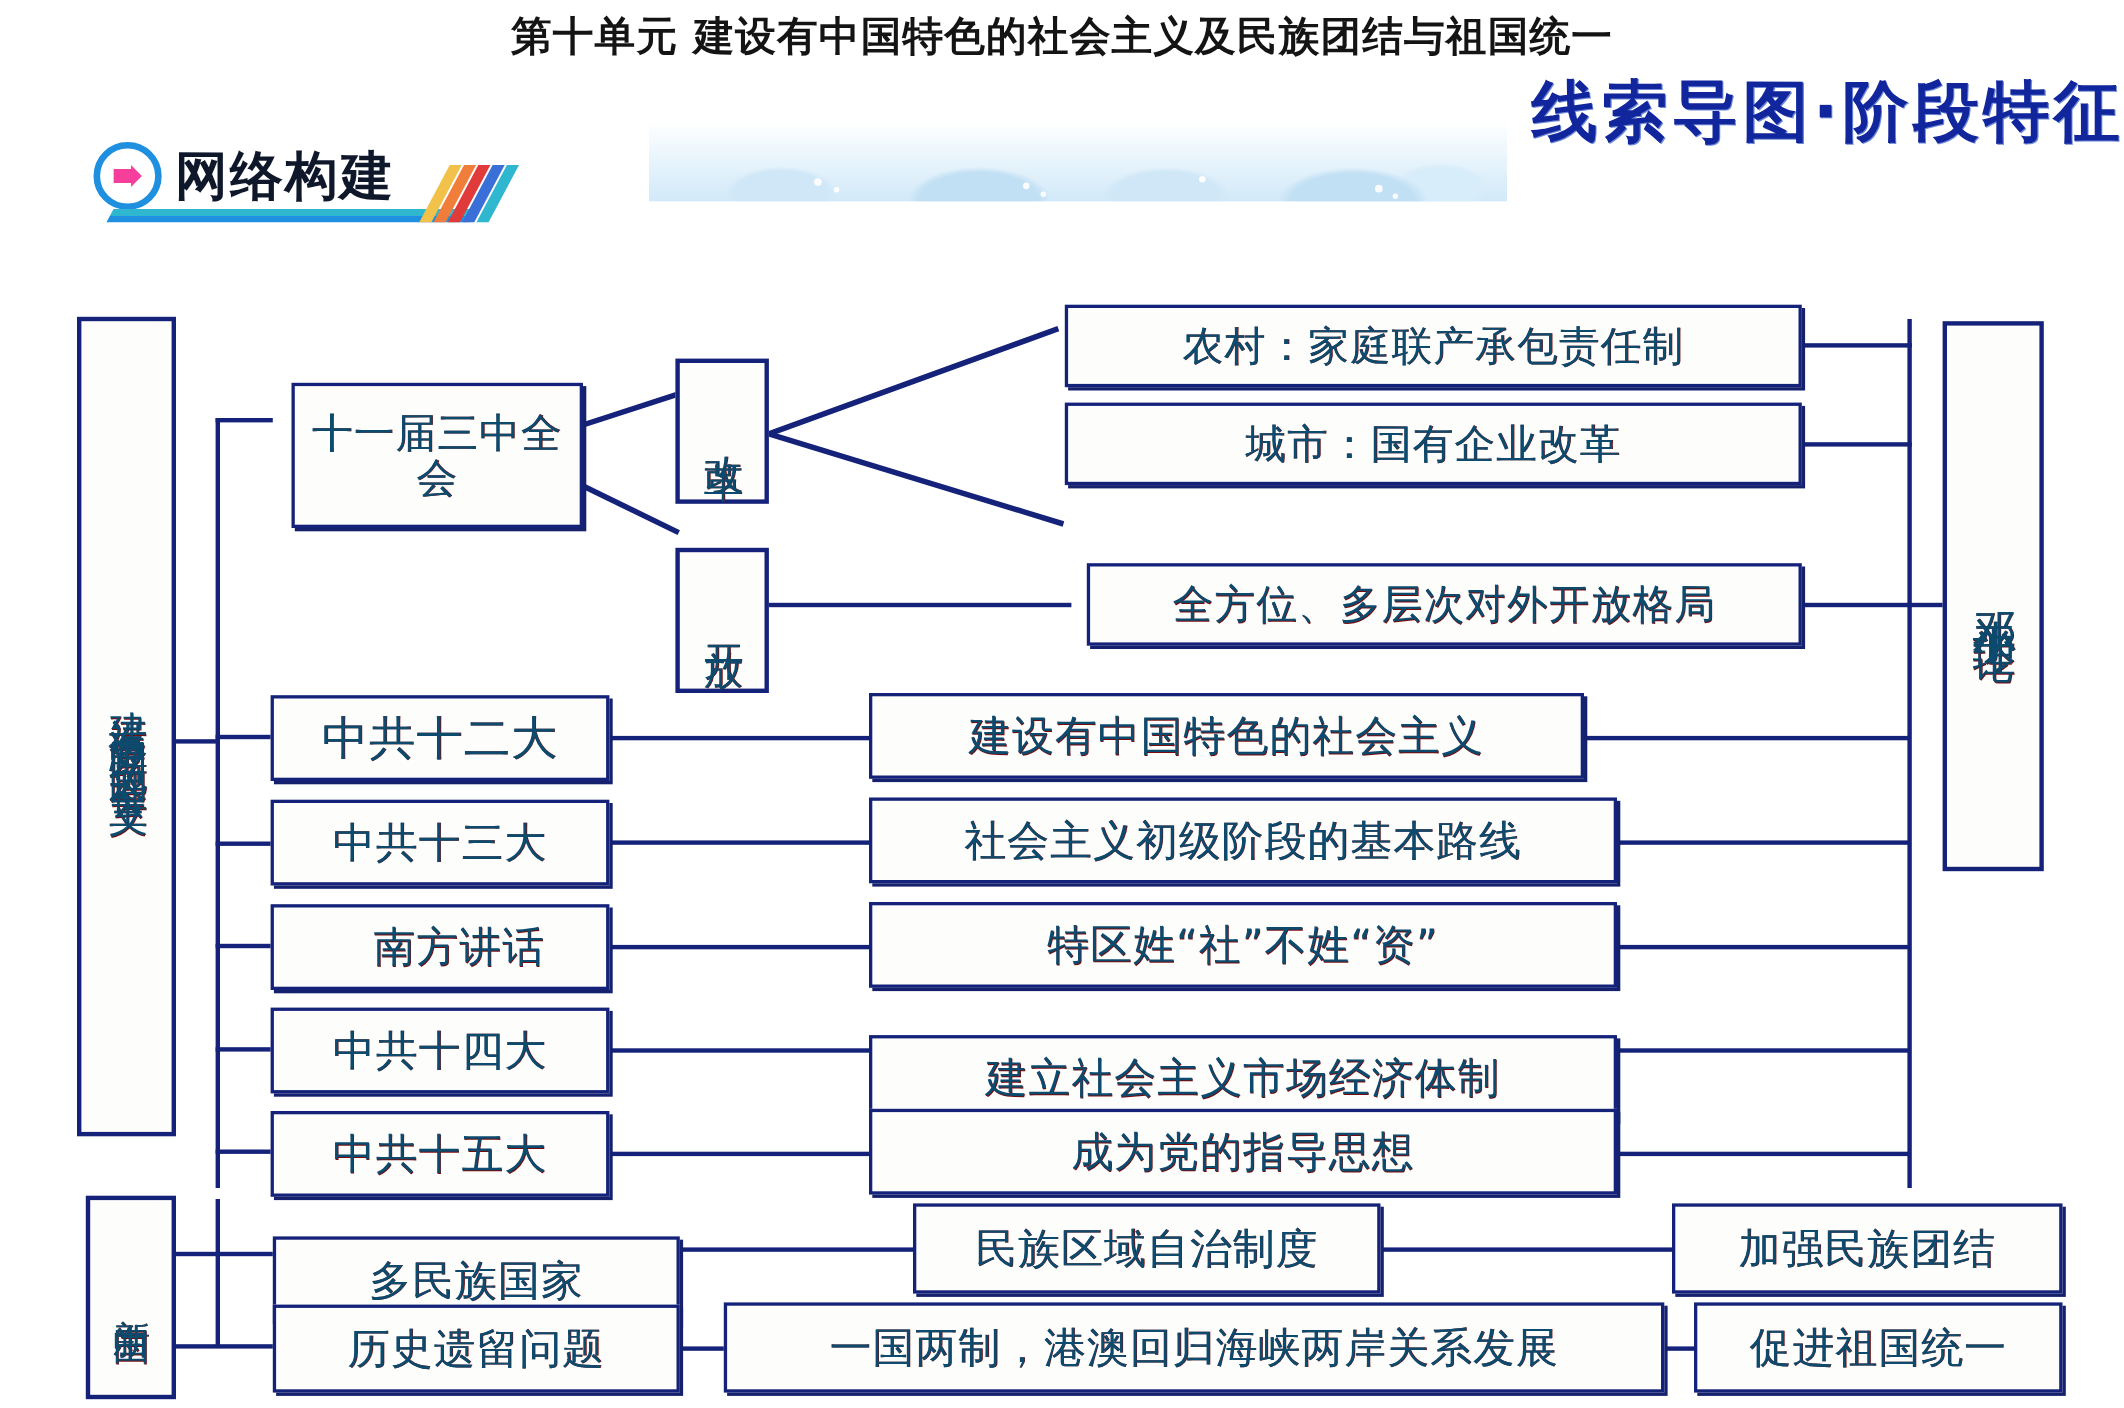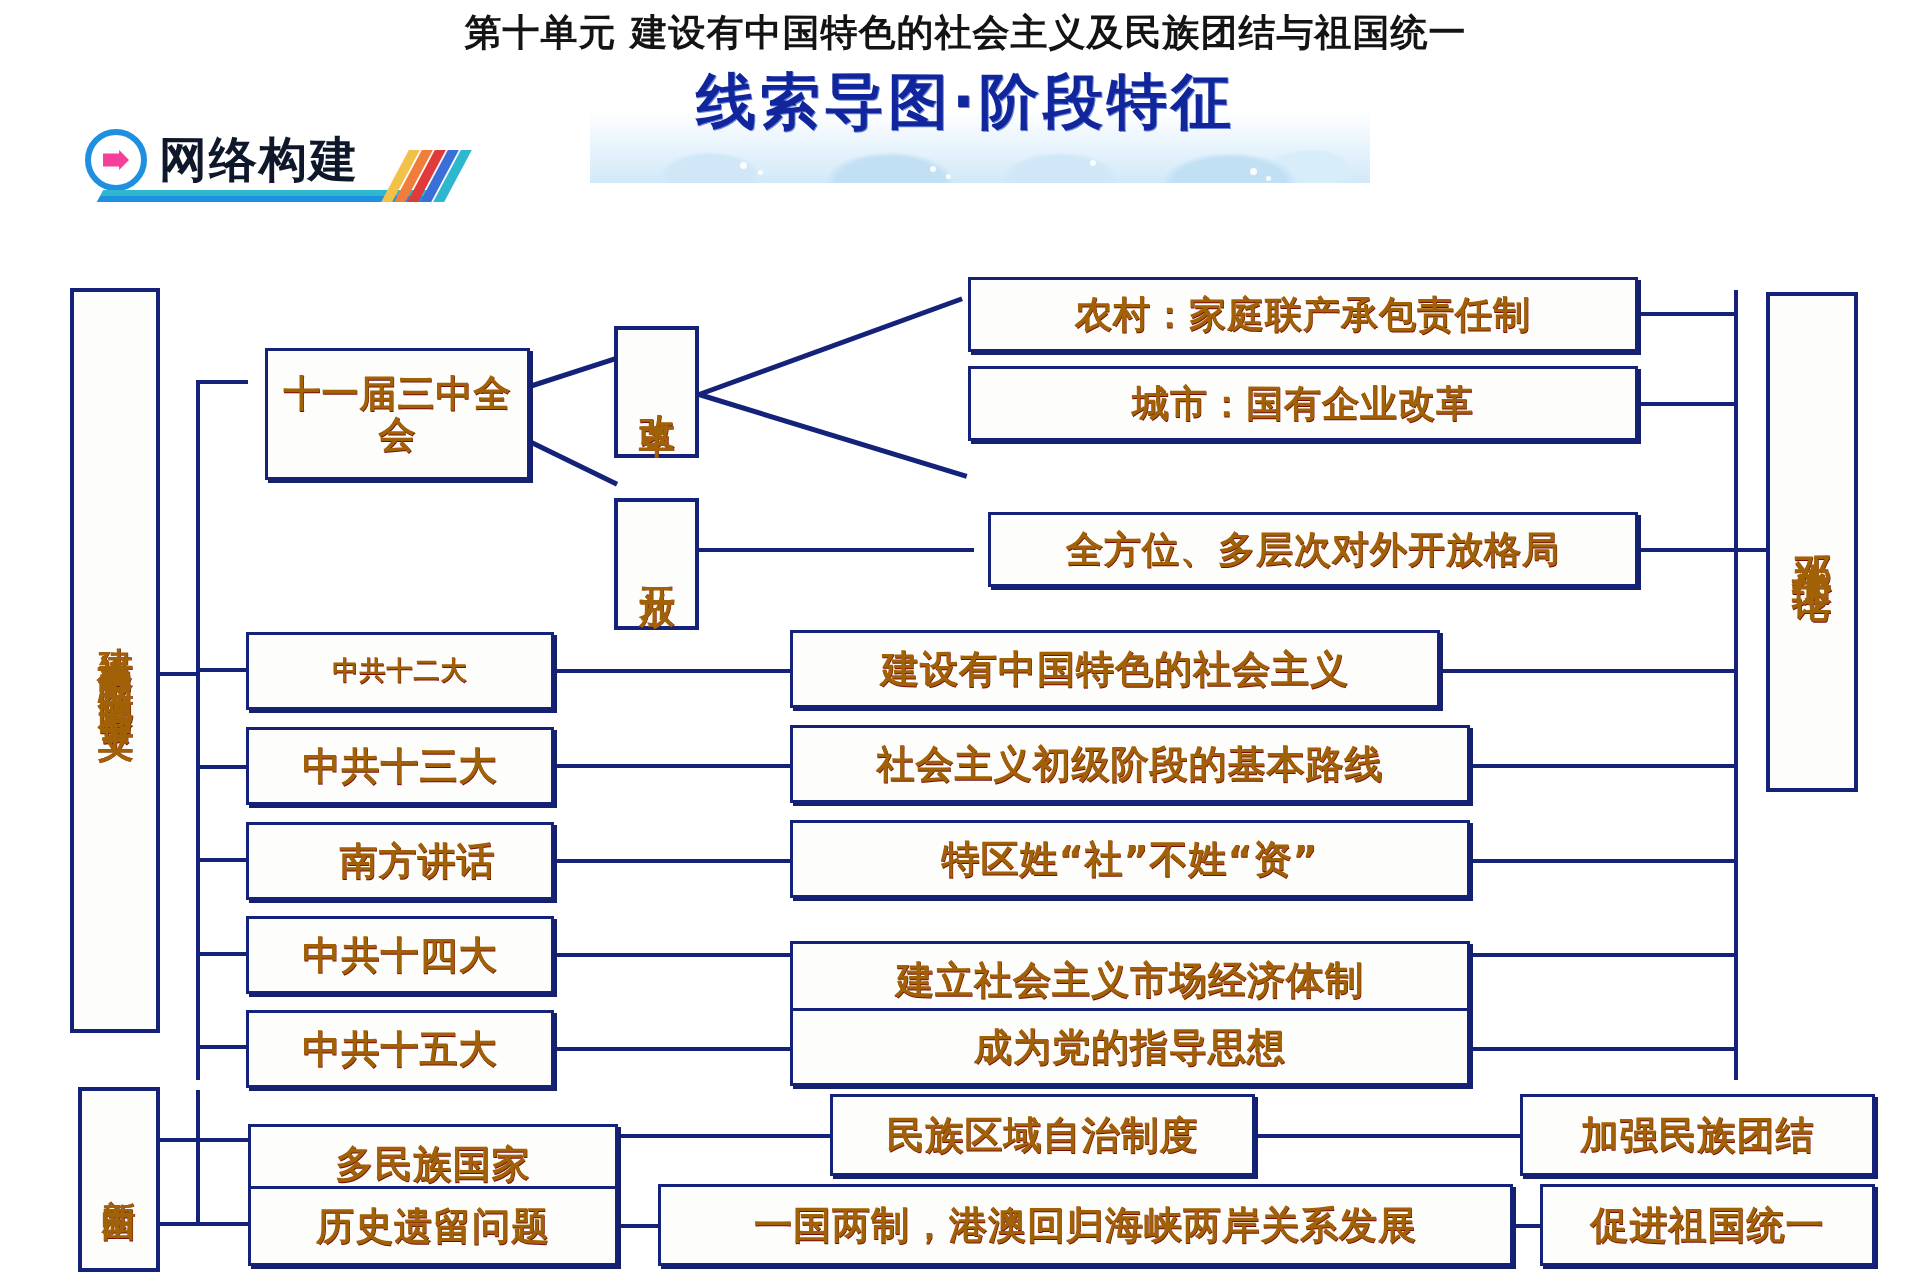"线索导图·阶段特征" #main-title { text-align: center -> right }
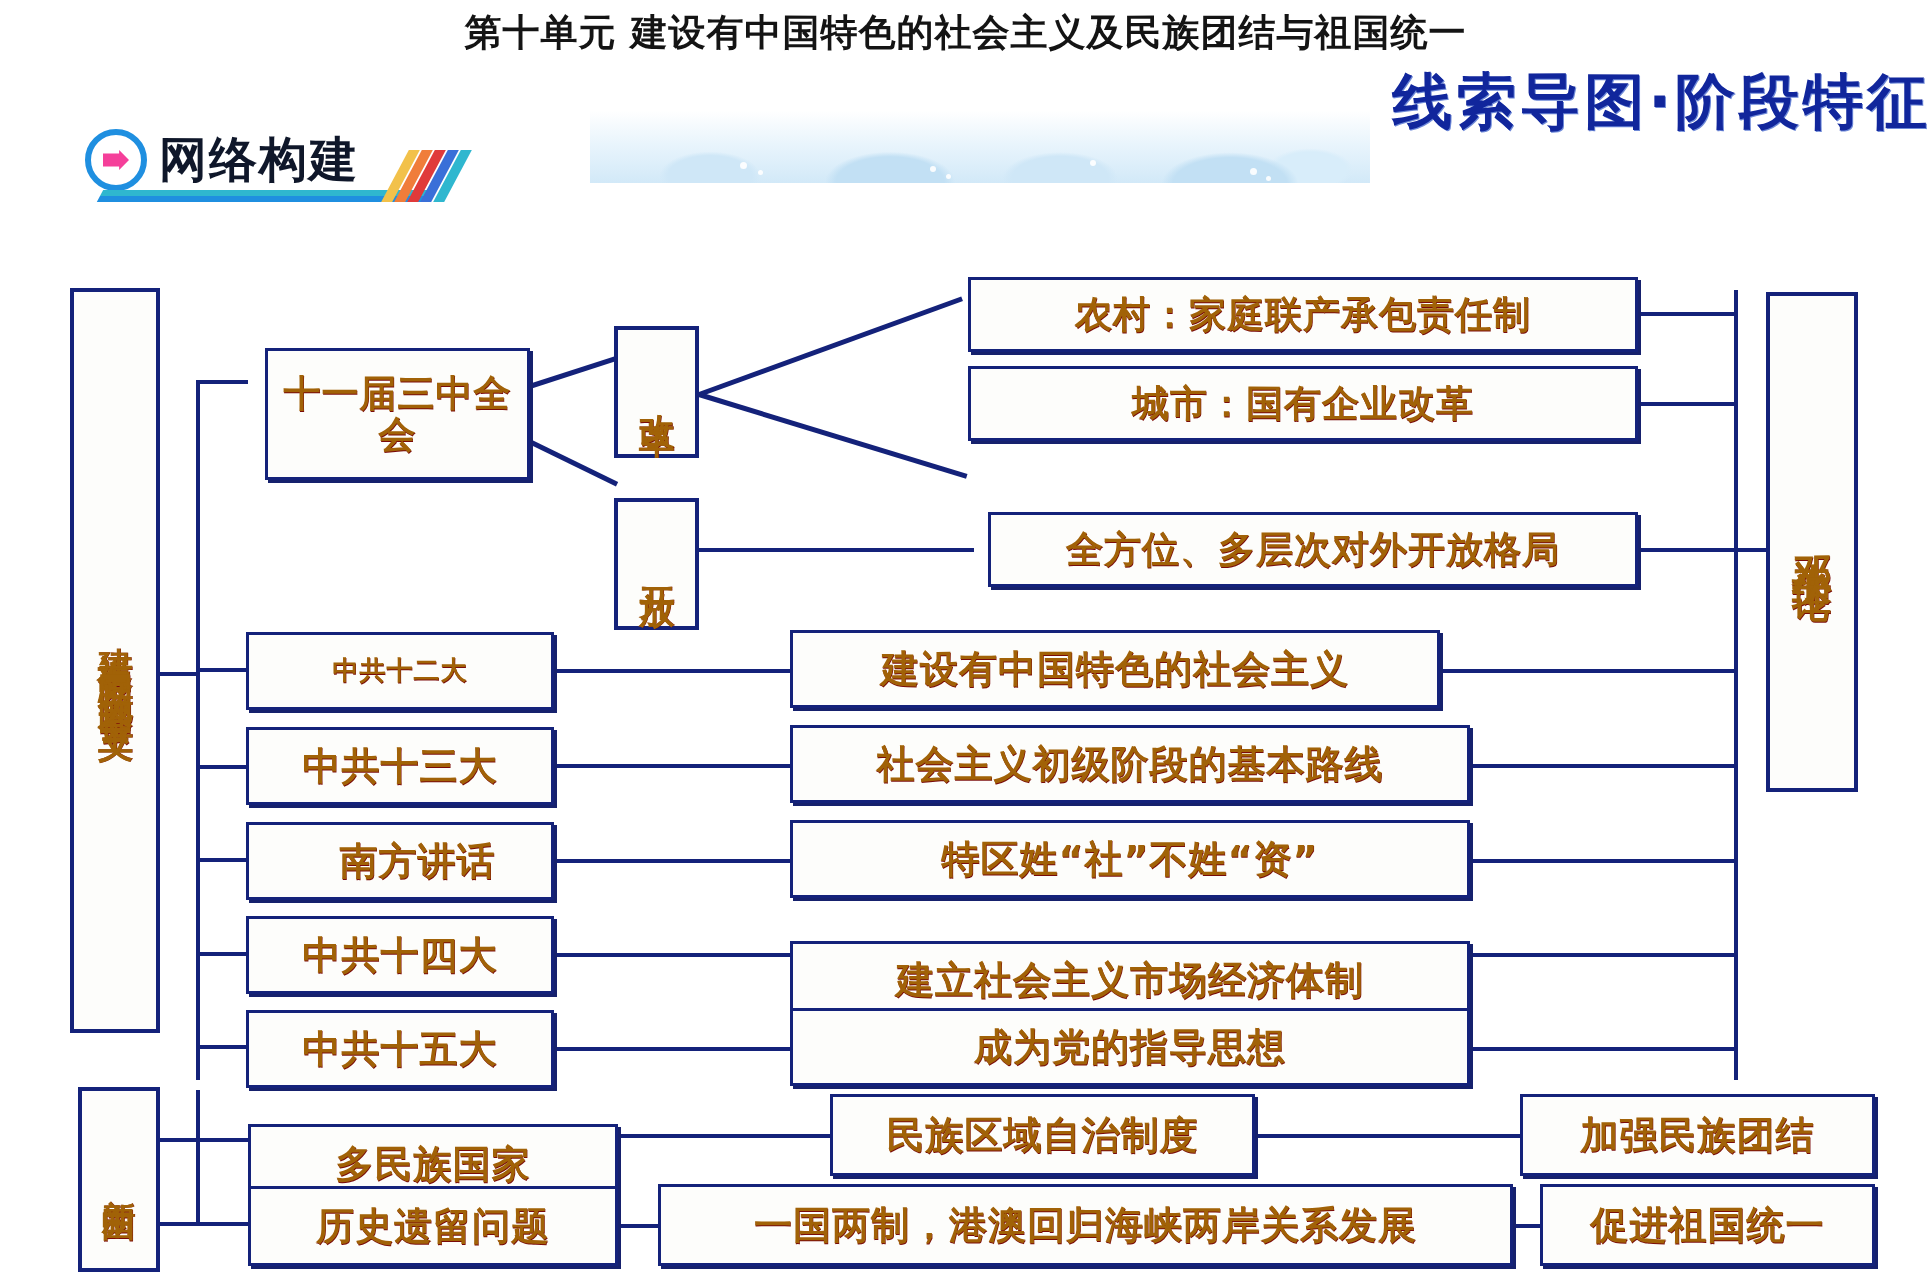"农村：家庭联产承包责任制" .box { color: #a16207 -> #0c4a6e; font-weight: bold -> normal }
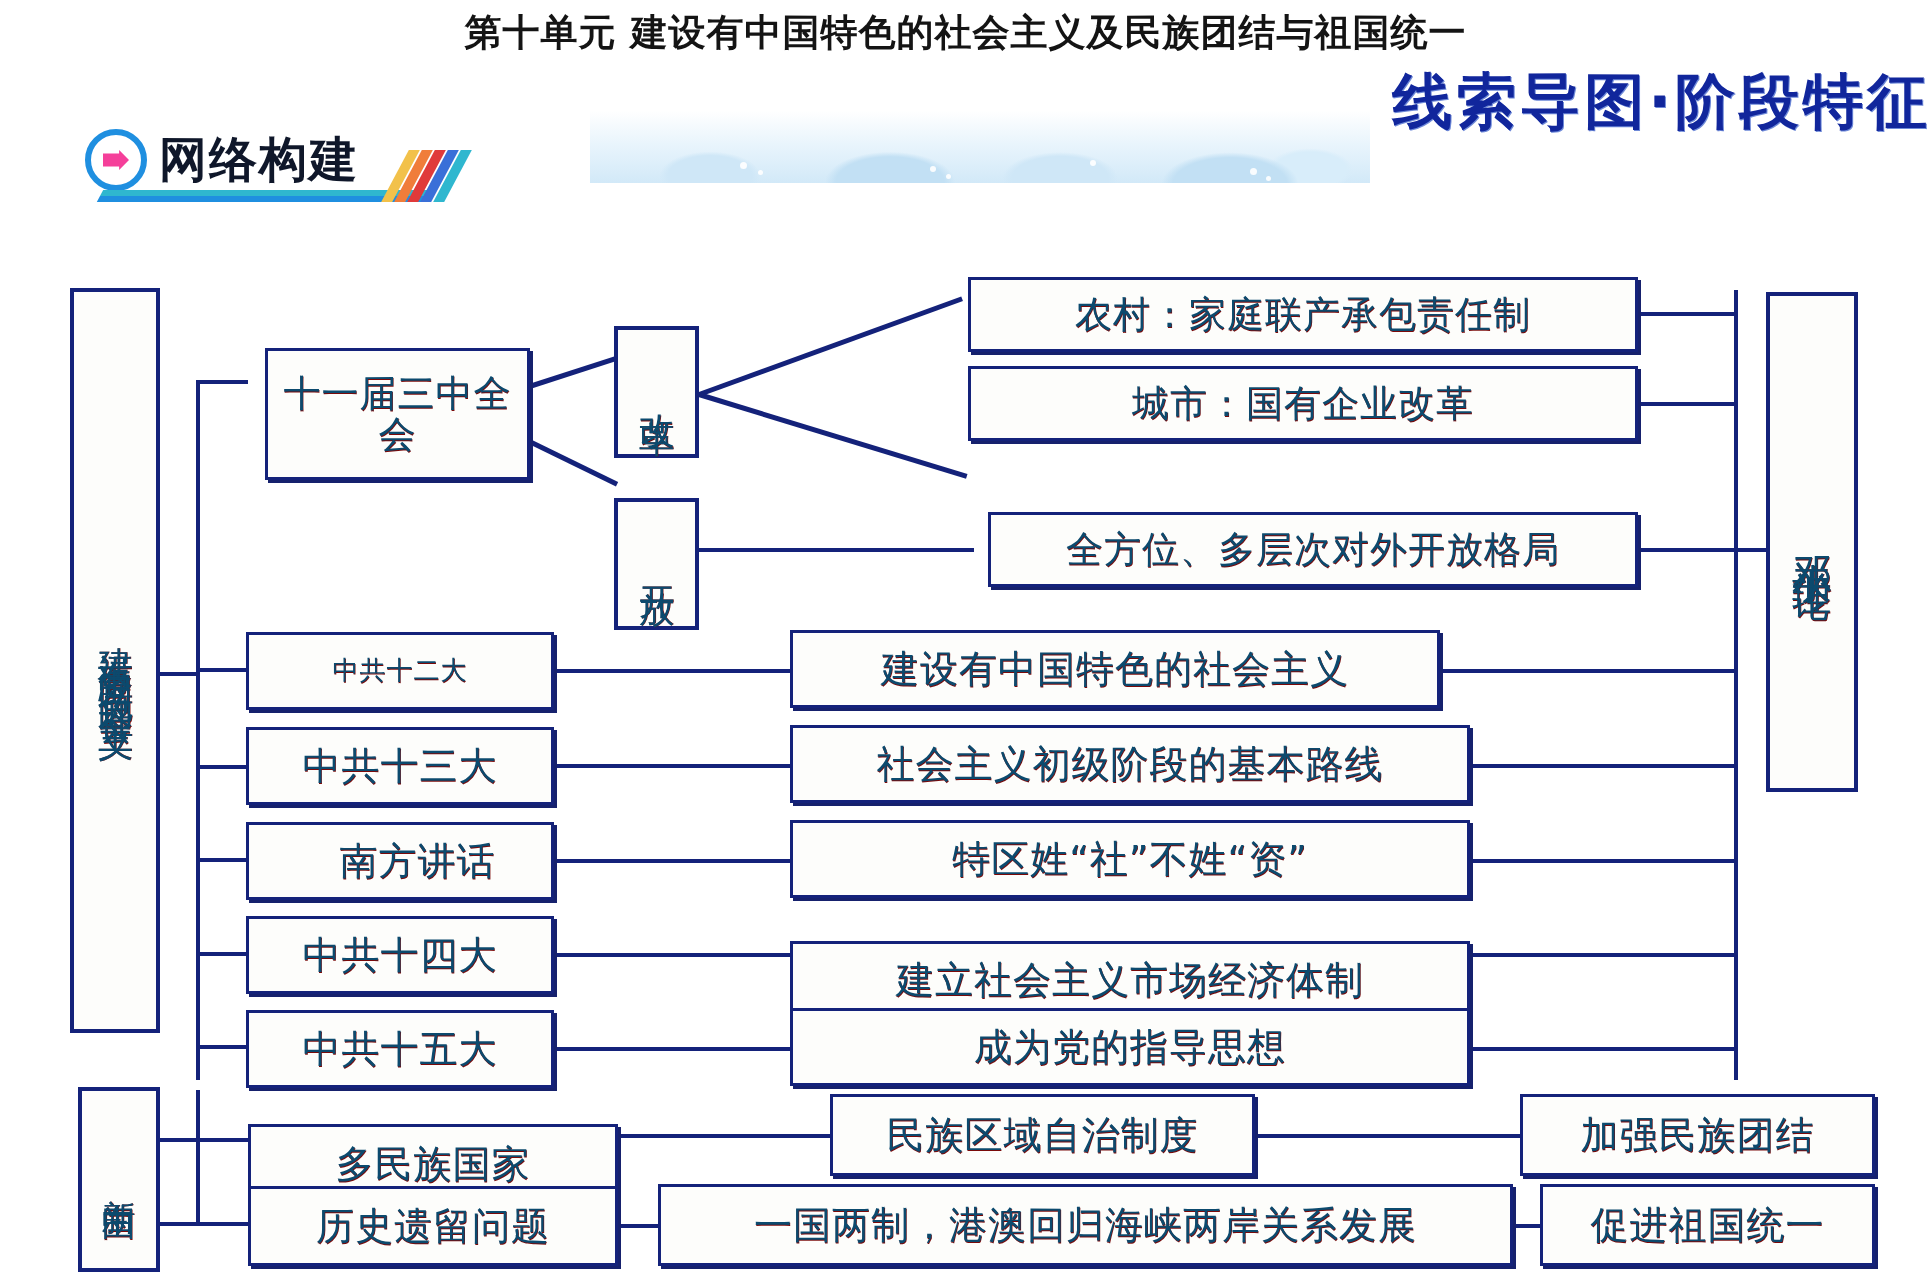"中共十二大" div.box { font-size: 26px -> 42px }
